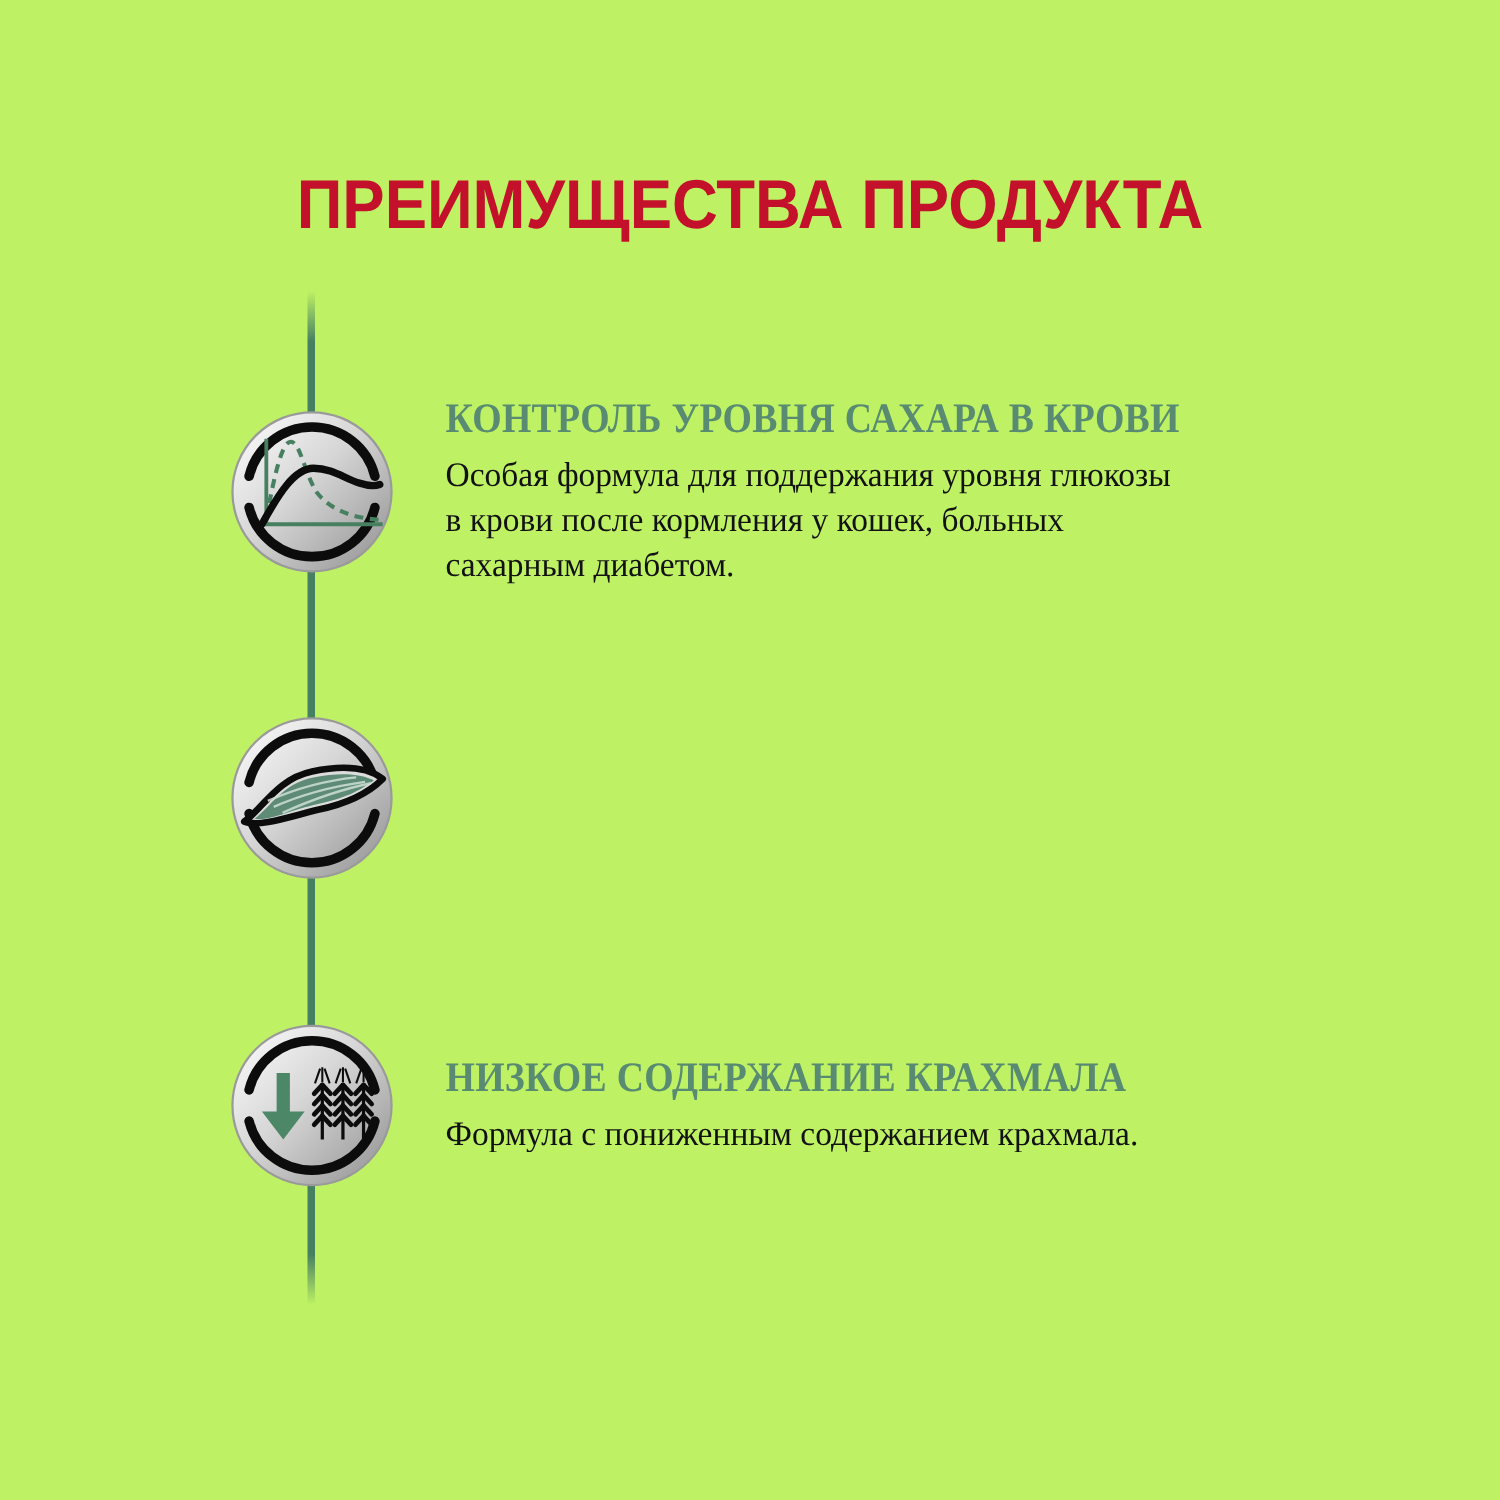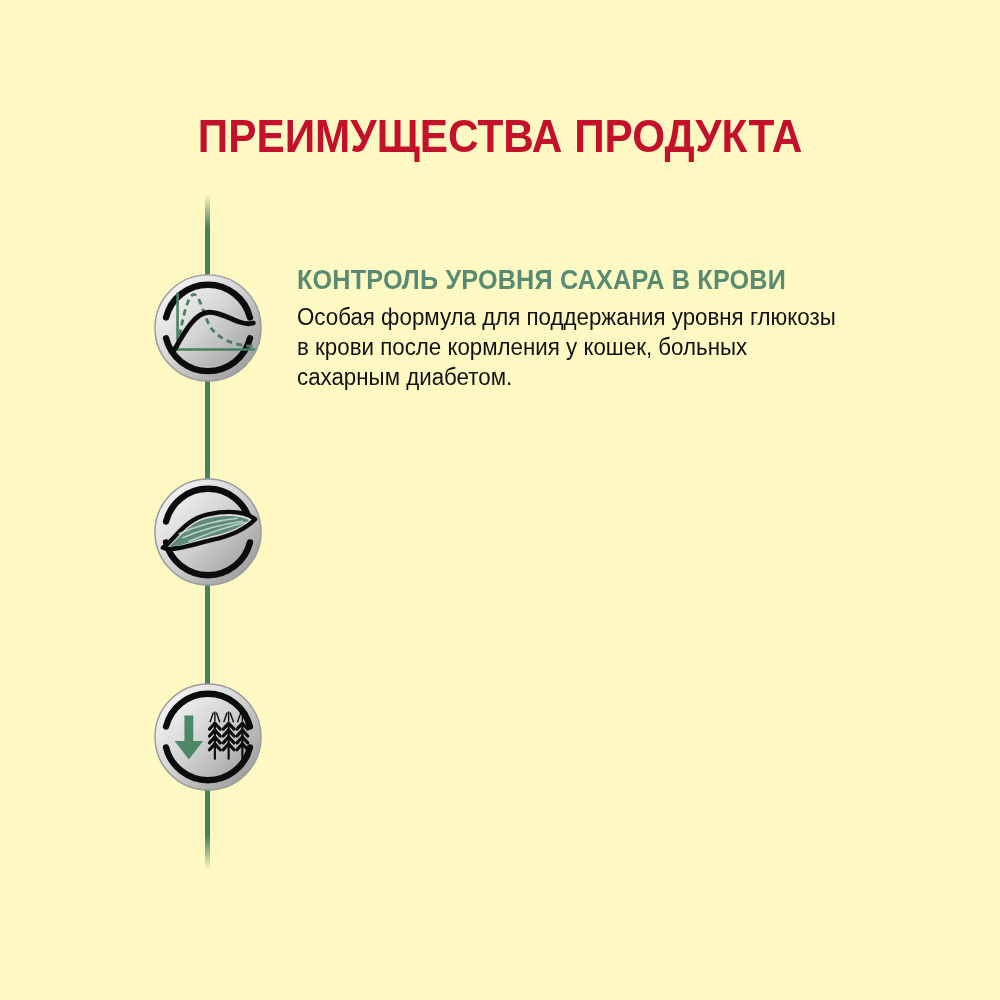"ПРЕИМУЩЕСТВА ПРОДУКТА" .page { background: #fef9c3 -> #bef264 }
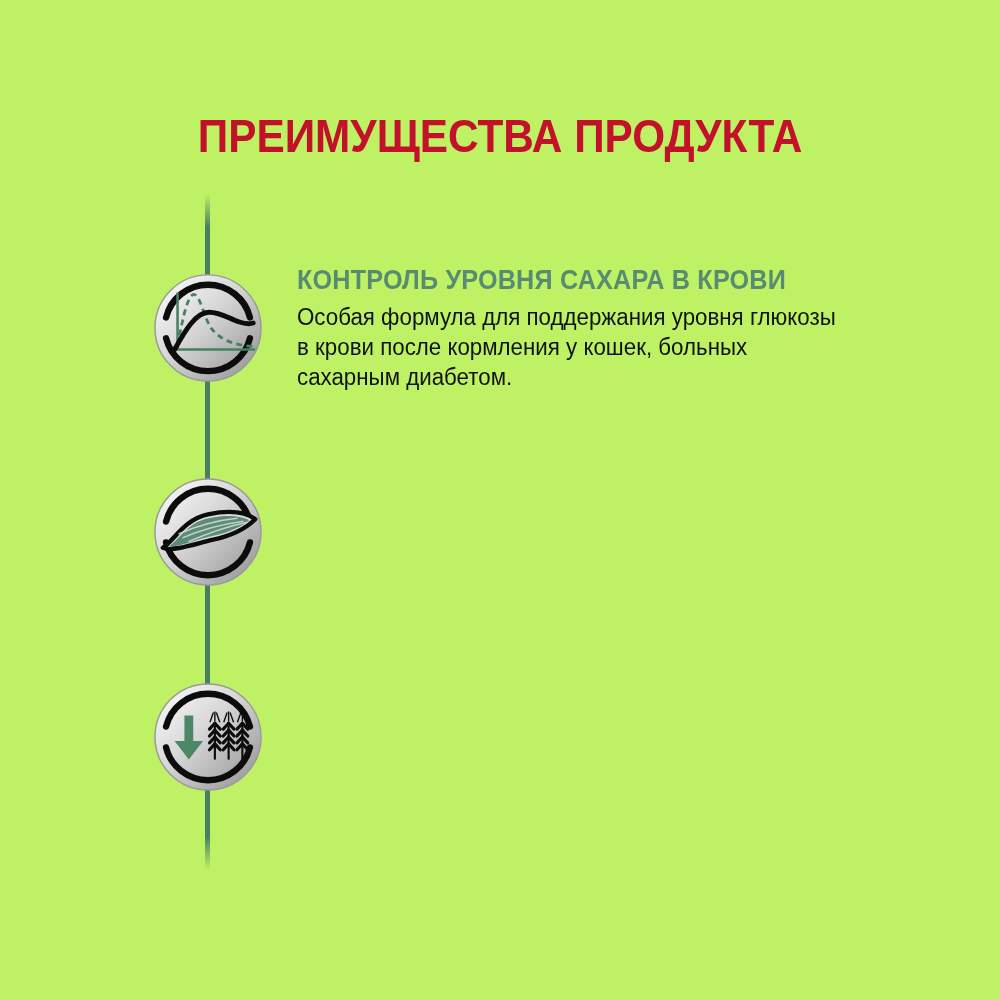"КОНТРОЛЬ УРОВНЯ САХАРА В КРОВИ" .benefit-row { font-family: none -> Liberation Serif, serif }
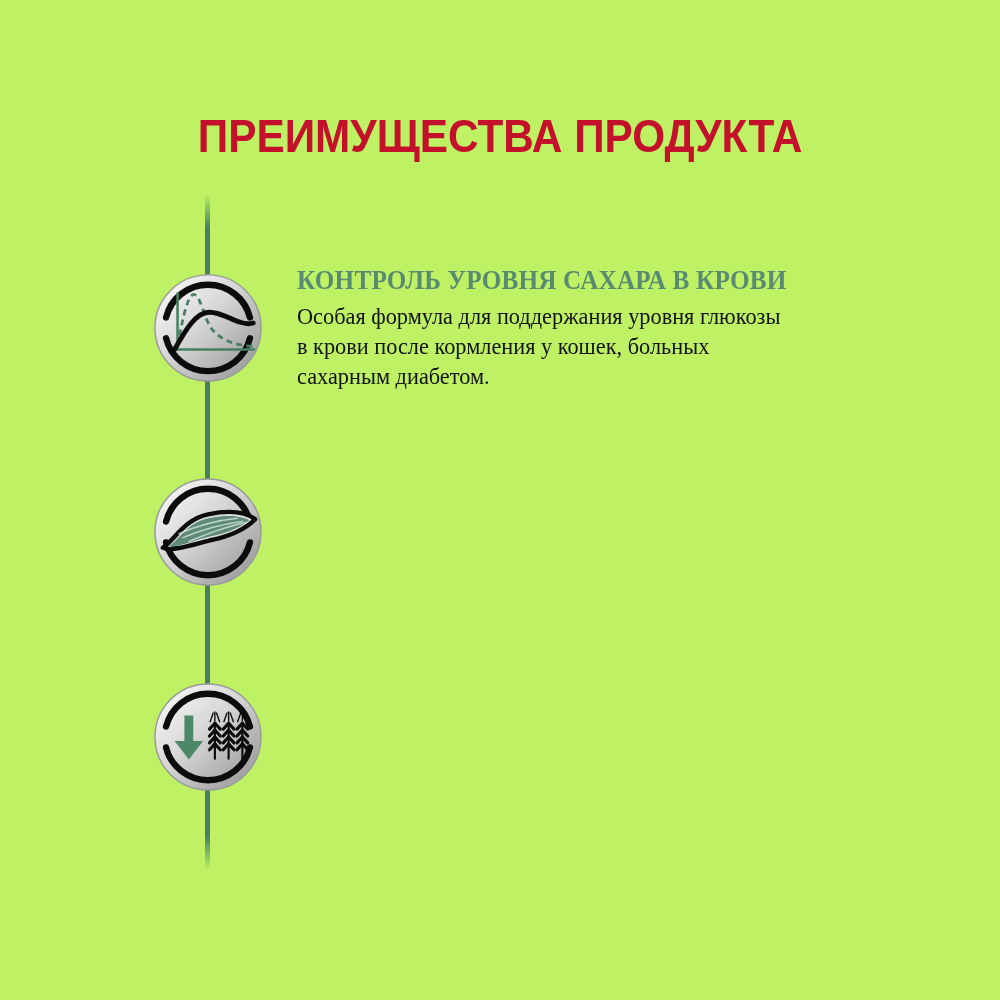"НИЗКОЕ СОДЕРЖАНИЕ КРАХМАЛА" div.benefit-content { html: none -> <div> <div>НИЗКОЕ СОДЕРЖАНИЕ КРАХМАЛА</div> <div>Формула с пониженным содержанием крахмала.</div> </div> }
